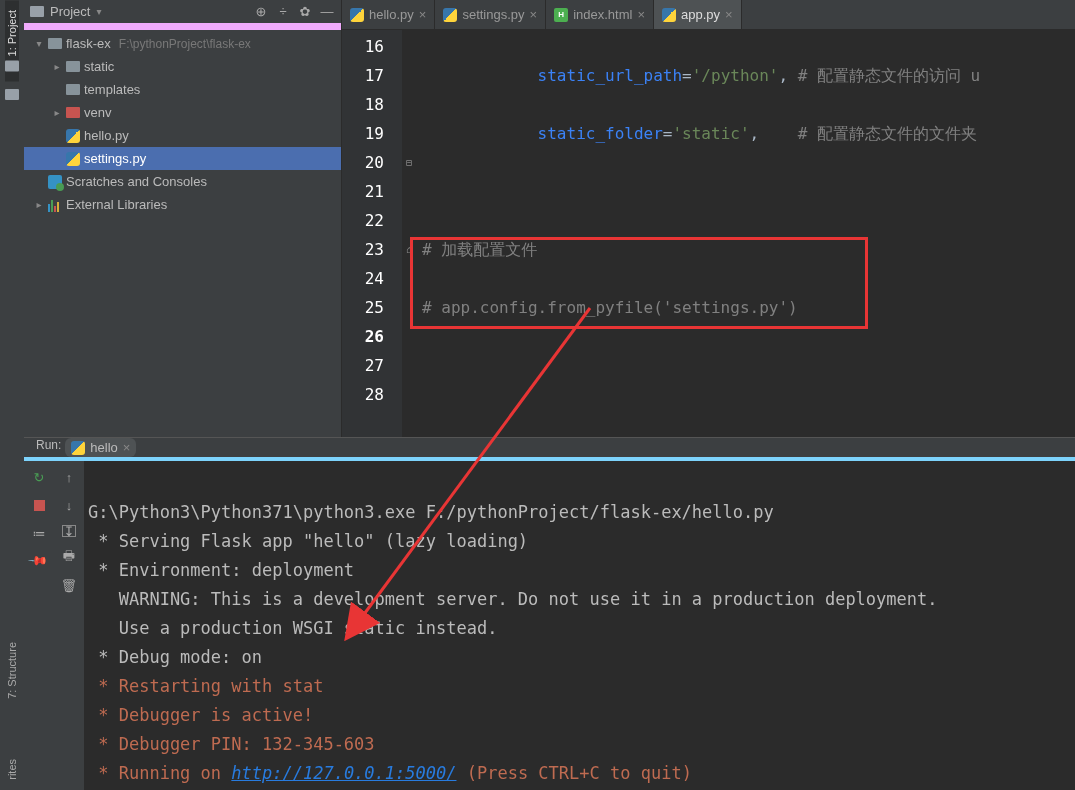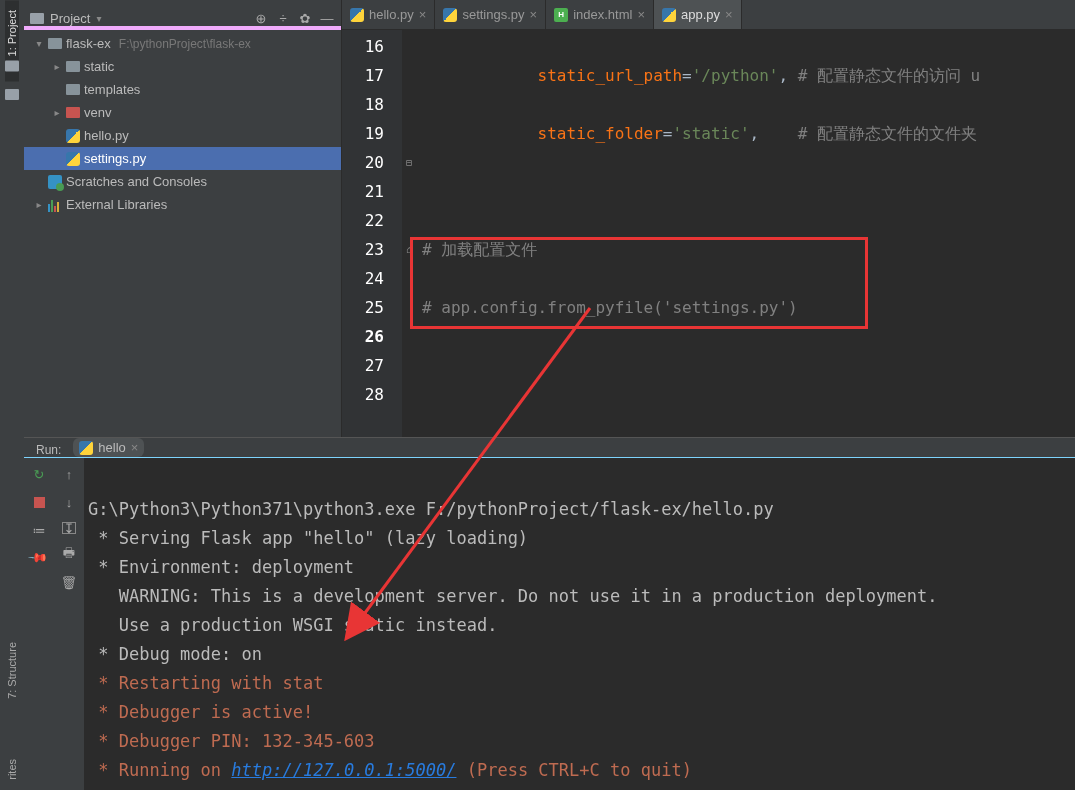"Project" .project-header { align-items: flex-end -> center; border-bottom: 4px solid #f0abfc -> 7px solid #f0abfc }
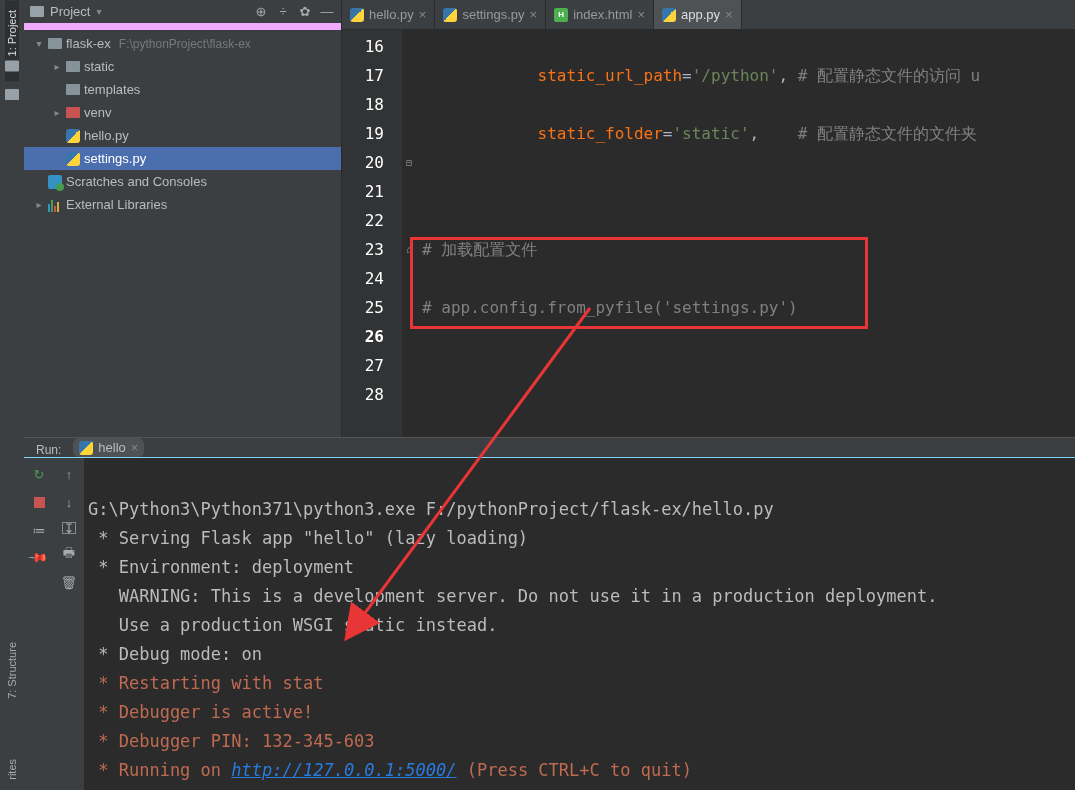"static_url_path" .cp { color: #f97316 -> #3b82f6 }
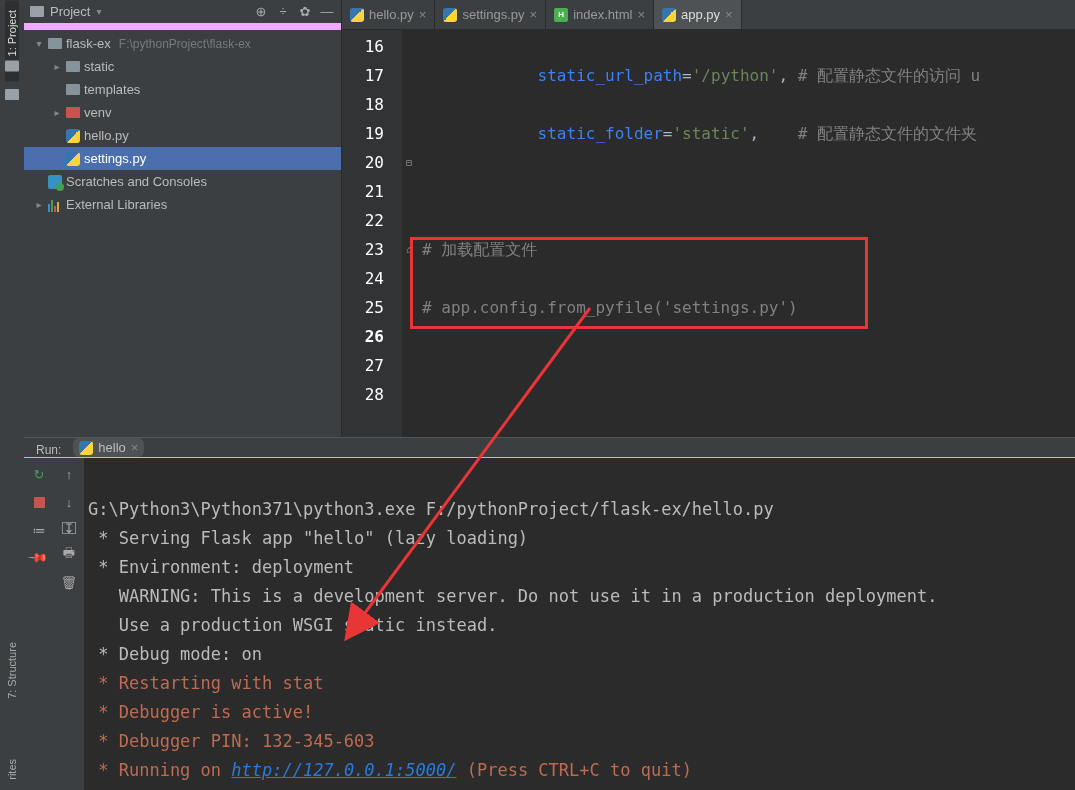"Run:" .run-header { align-items: flex-end -> flex-start; border-bottom: 1px solid #7dd3fc -> 4px solid #7dd3fc; gap: 12px -> 4px }
